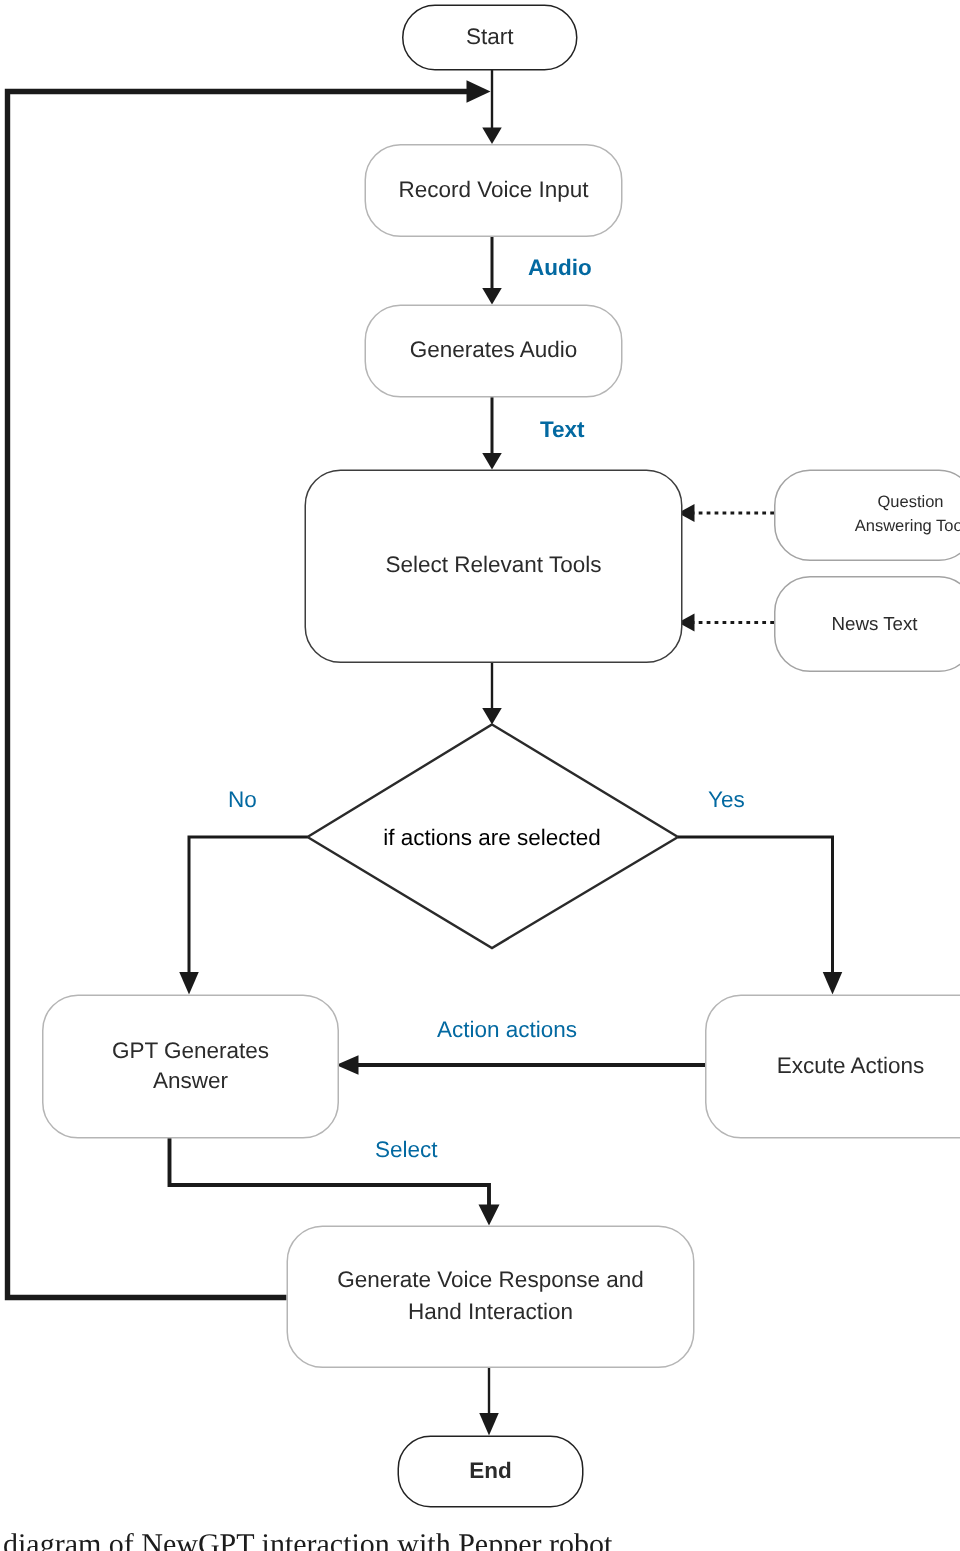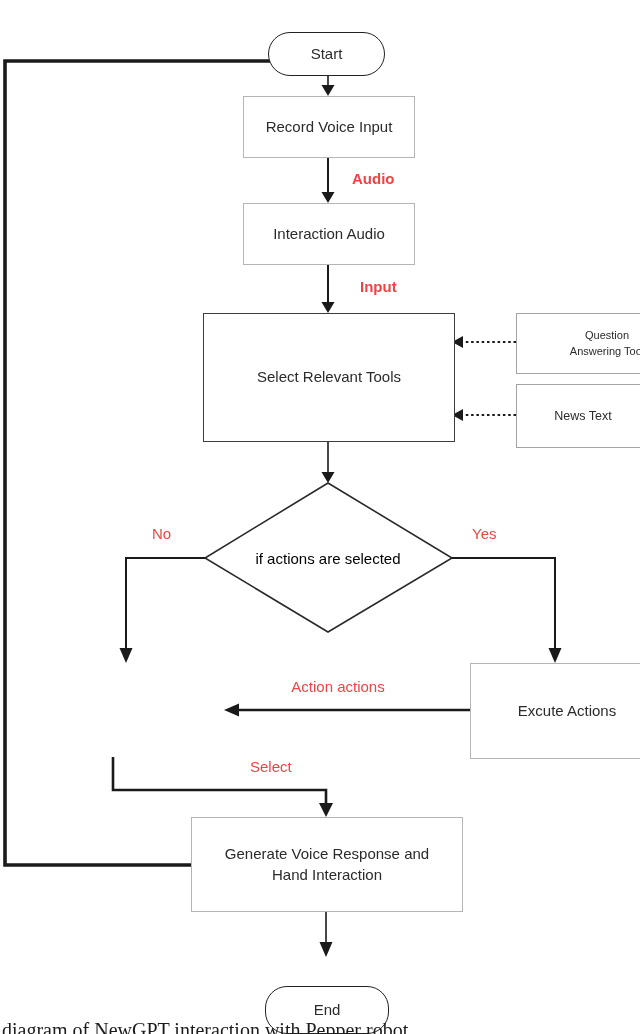"Start" .stadium { margin-top: 29px -> none }
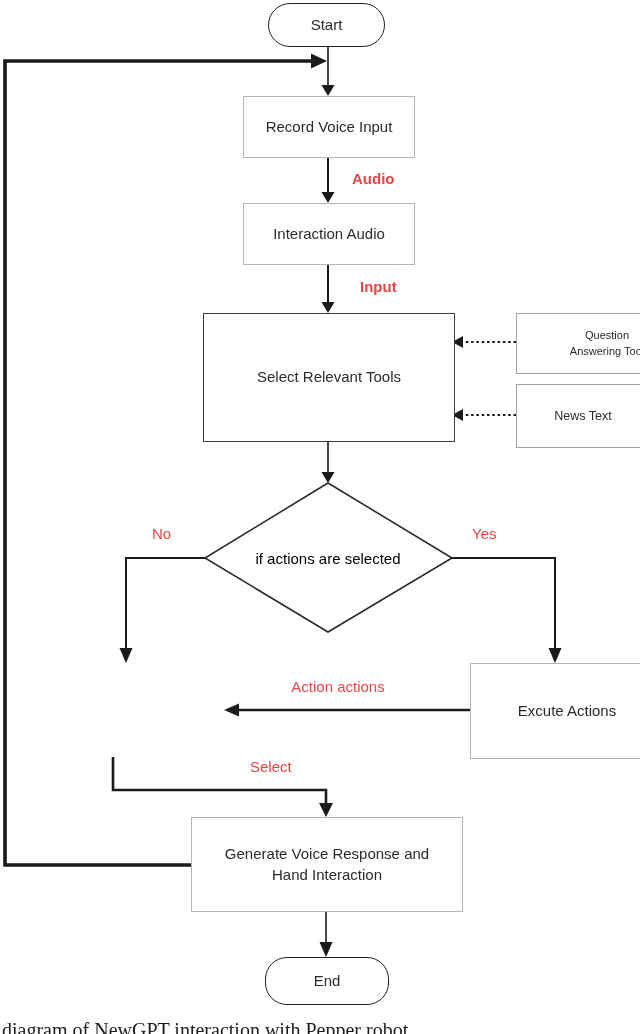"Record Voice Input" .node { border-radius: none -> 24px }
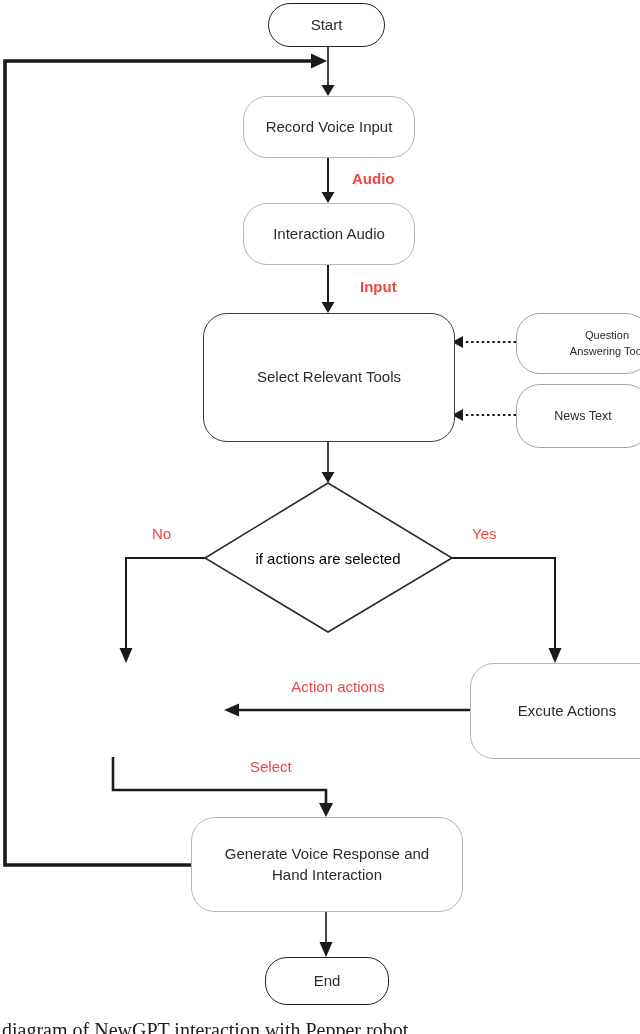"Audio" .label { color: #ef4444 -> #0369a1 }
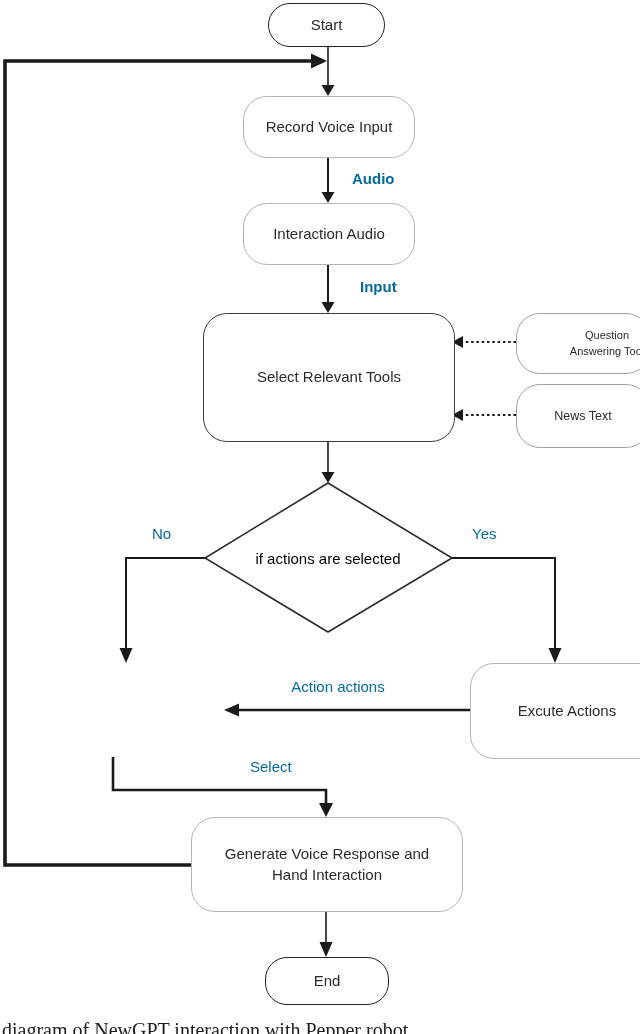"Interaction Audio" span.inner { text: Interaction -> Generates }
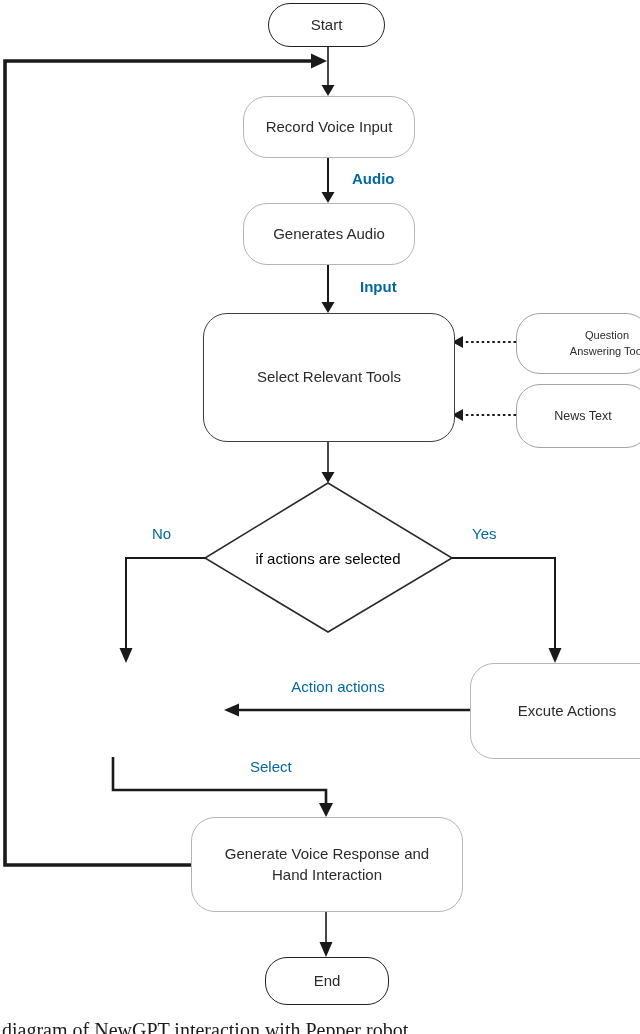"Input" div.label { text: Input -> Text }
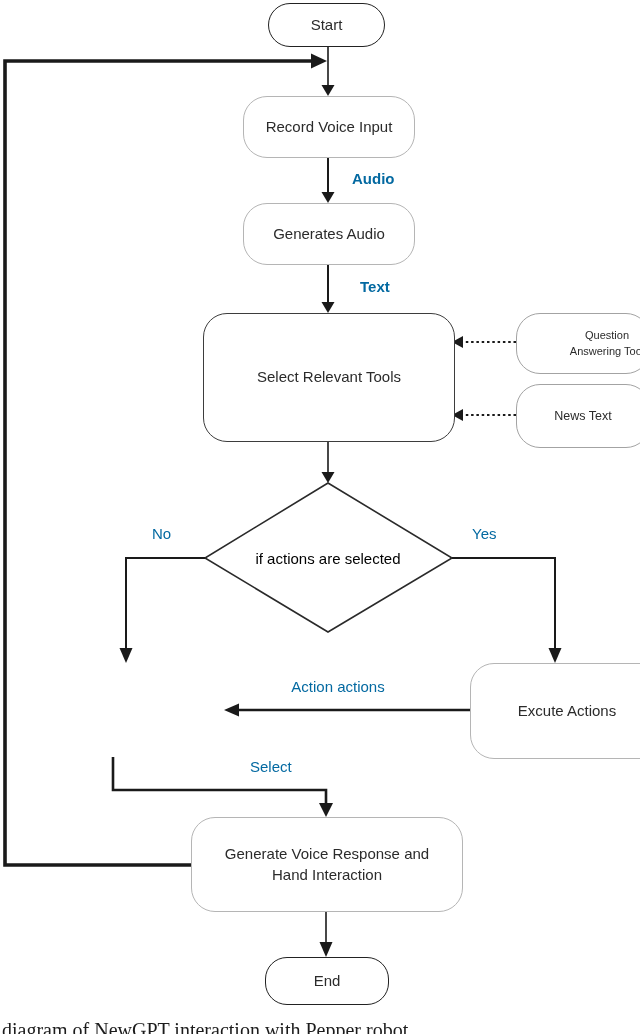"GPT Generates Answer" div.node { html: none -> <div> <span>GPT Generates Answer</span> </div> }
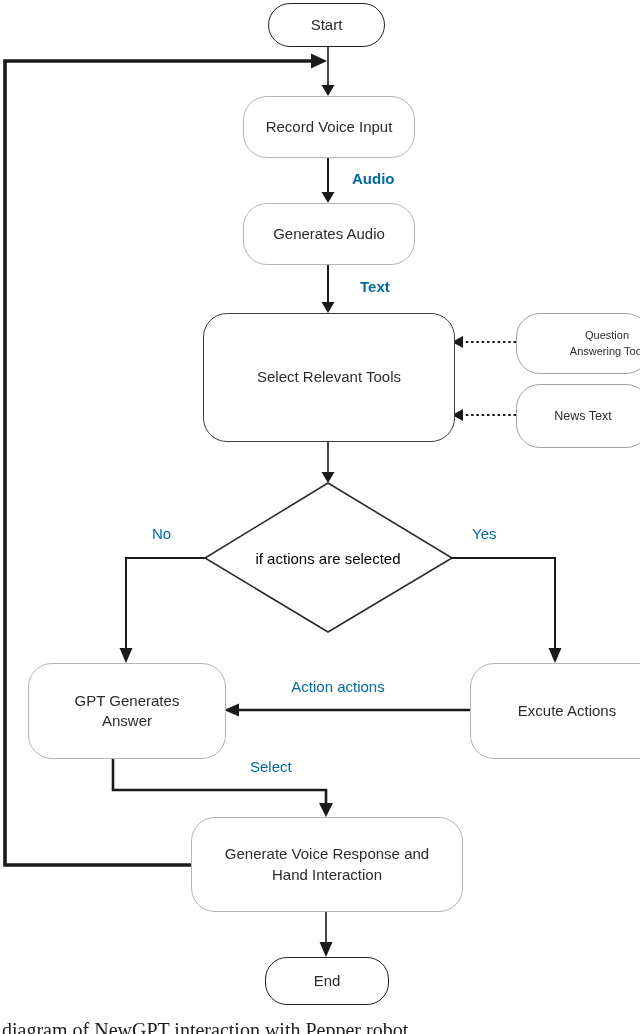"End" div.node { font-weight: none -> bold }
